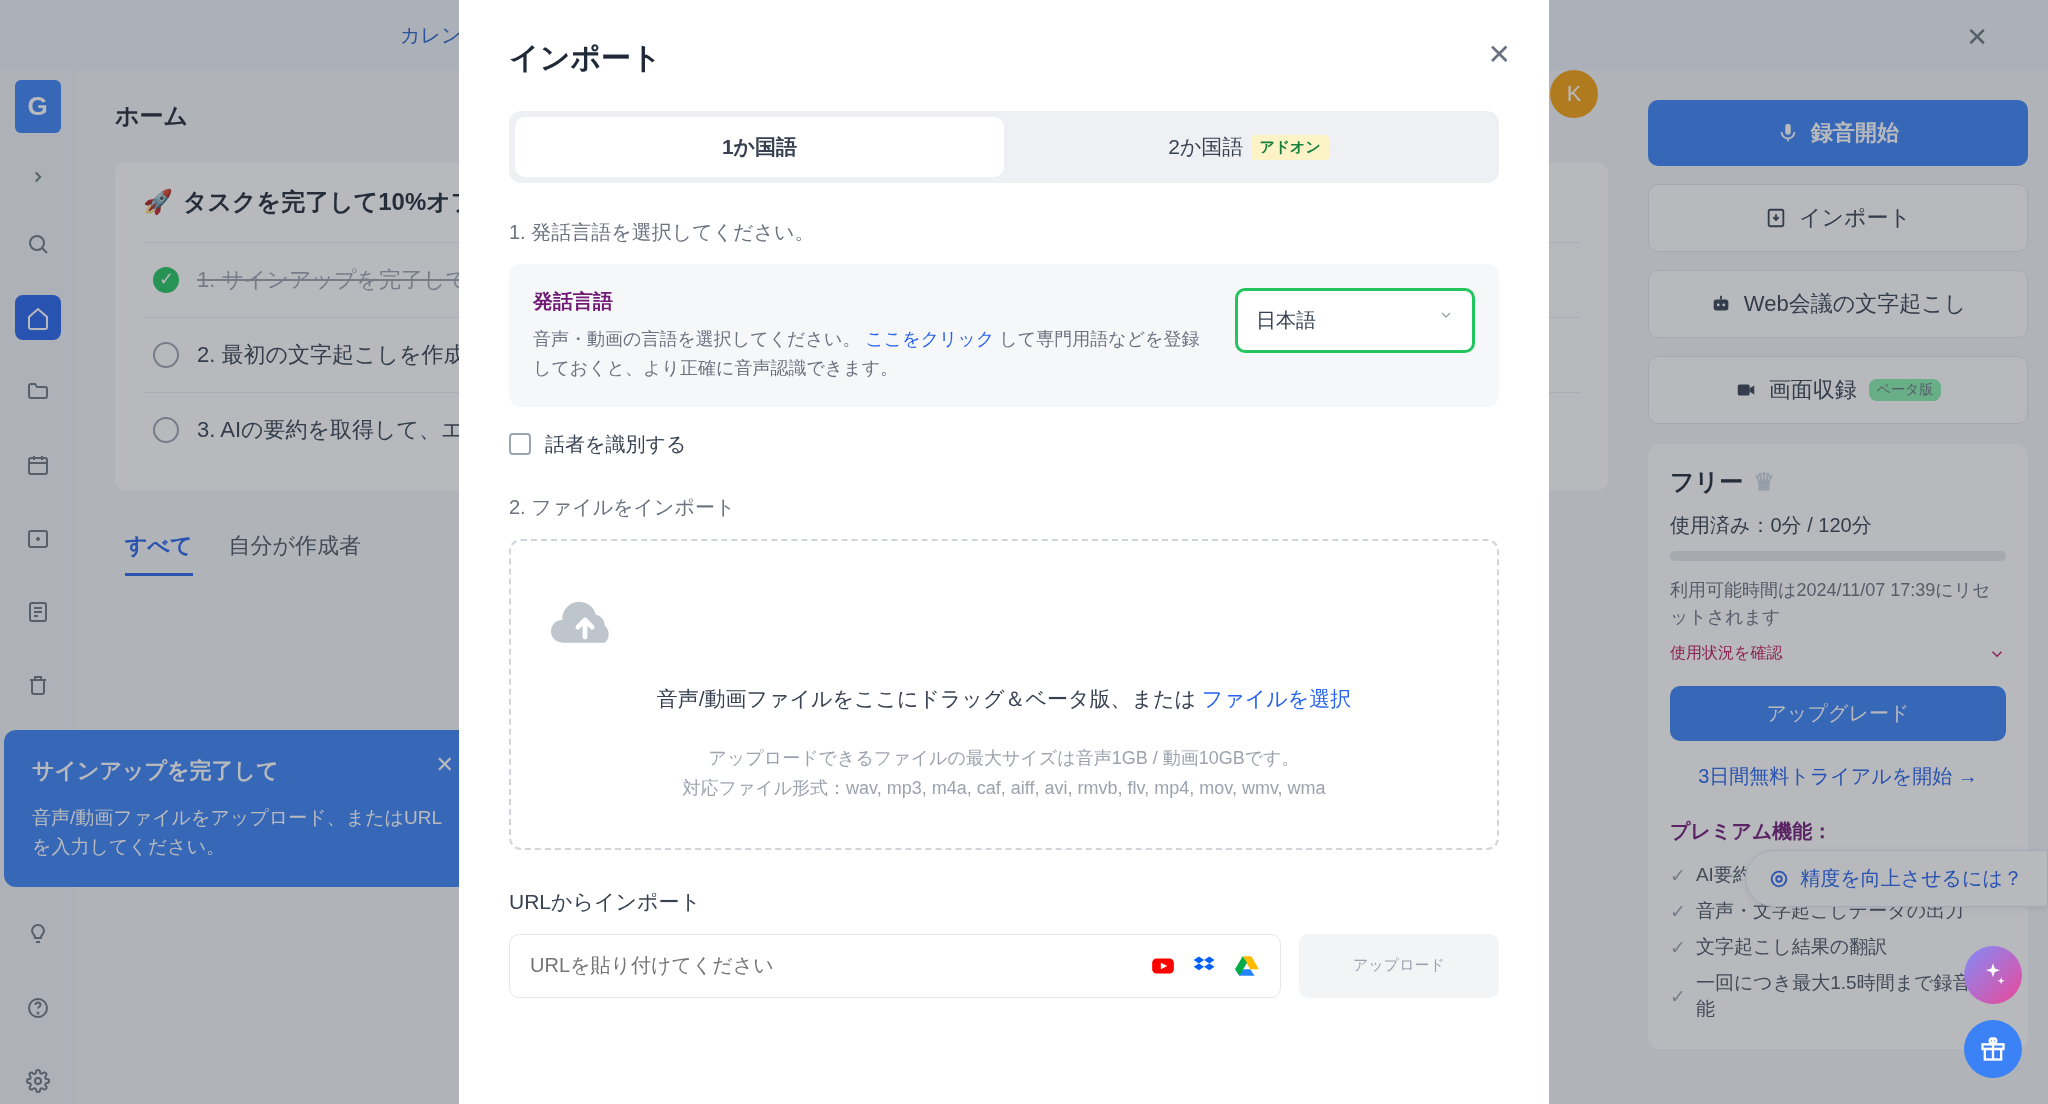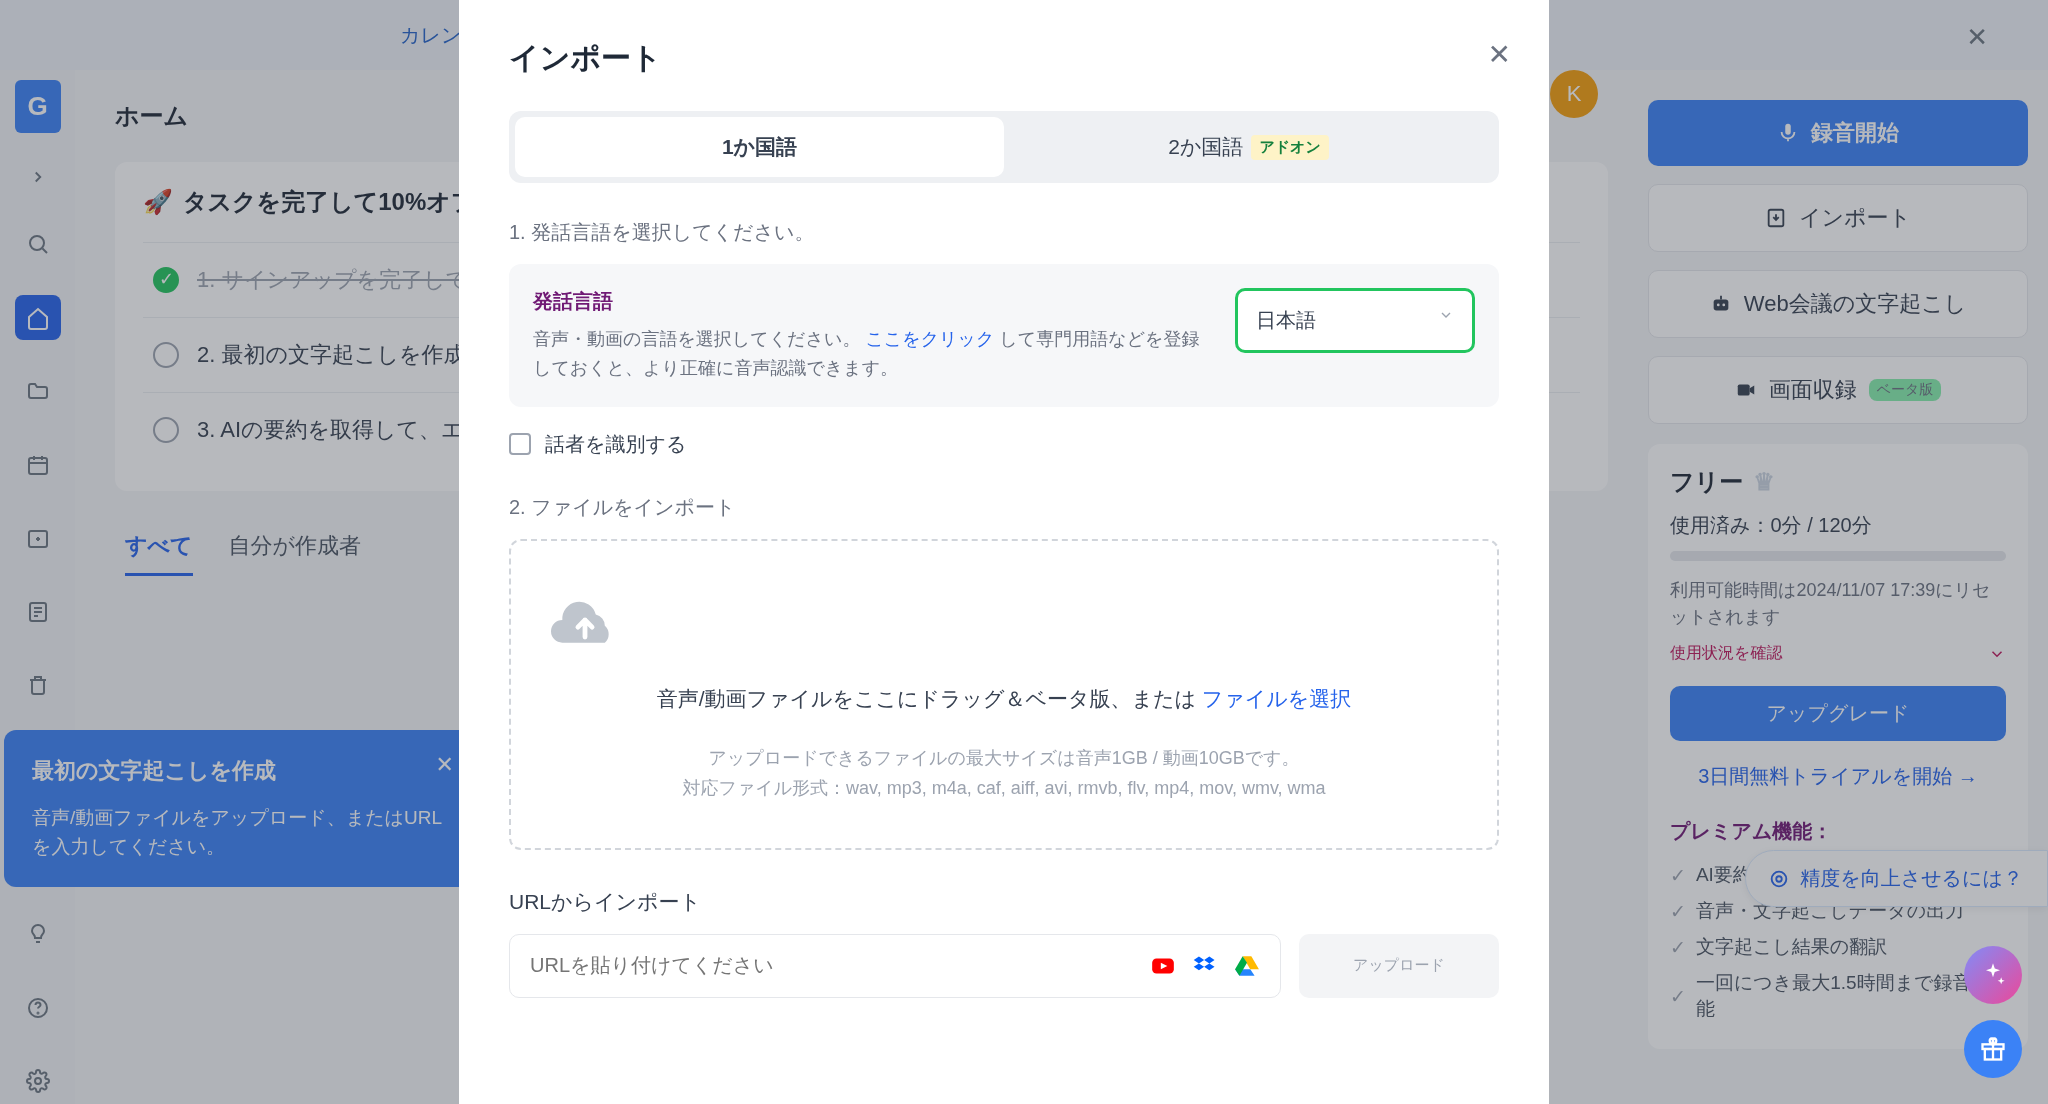"最初の文字起こしを作成" h3 { text: 最初の文字起こしを作成 -> サインアップを完了して }
